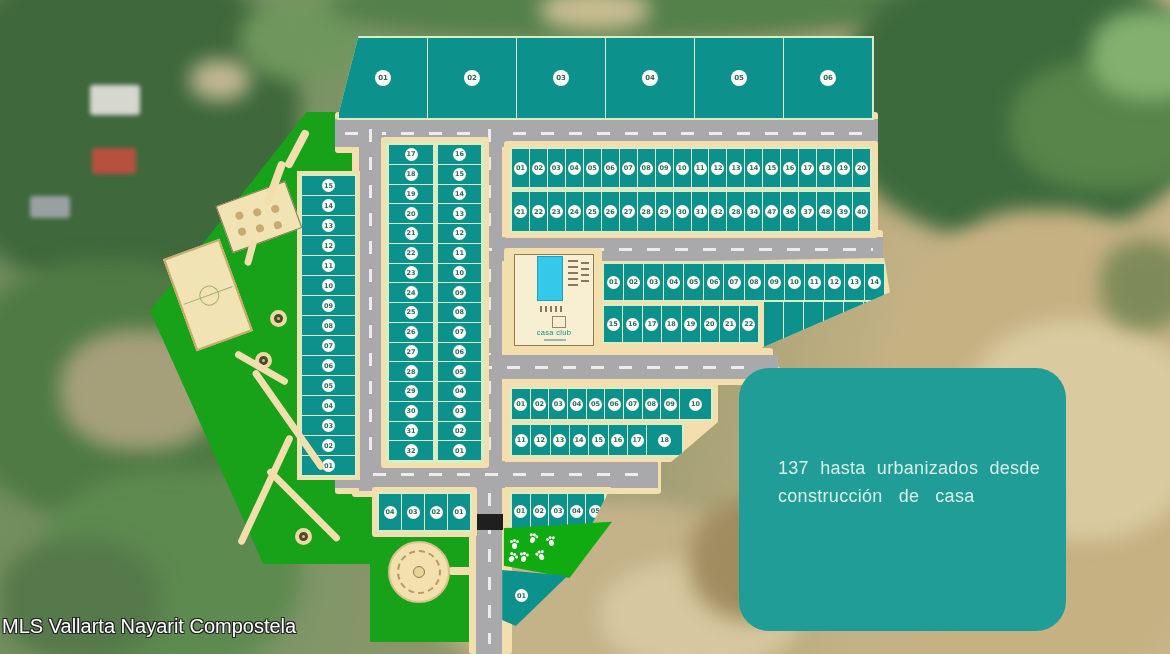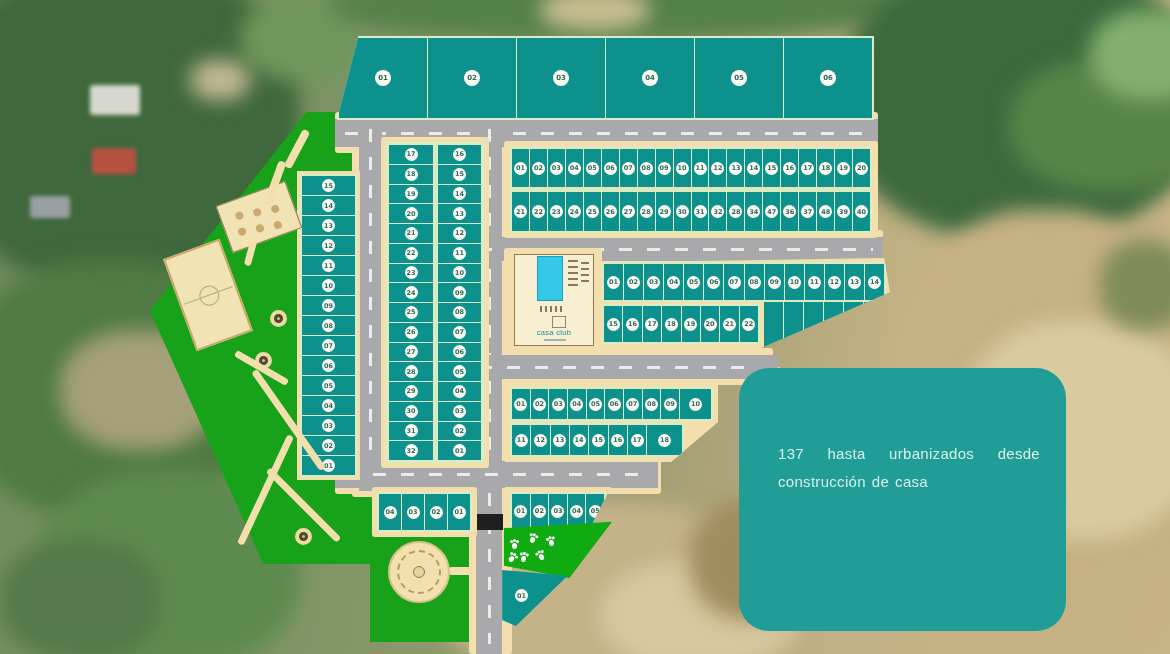"137" .iltext { font-size: 15px -> 18px; top: 72px -> 87px }
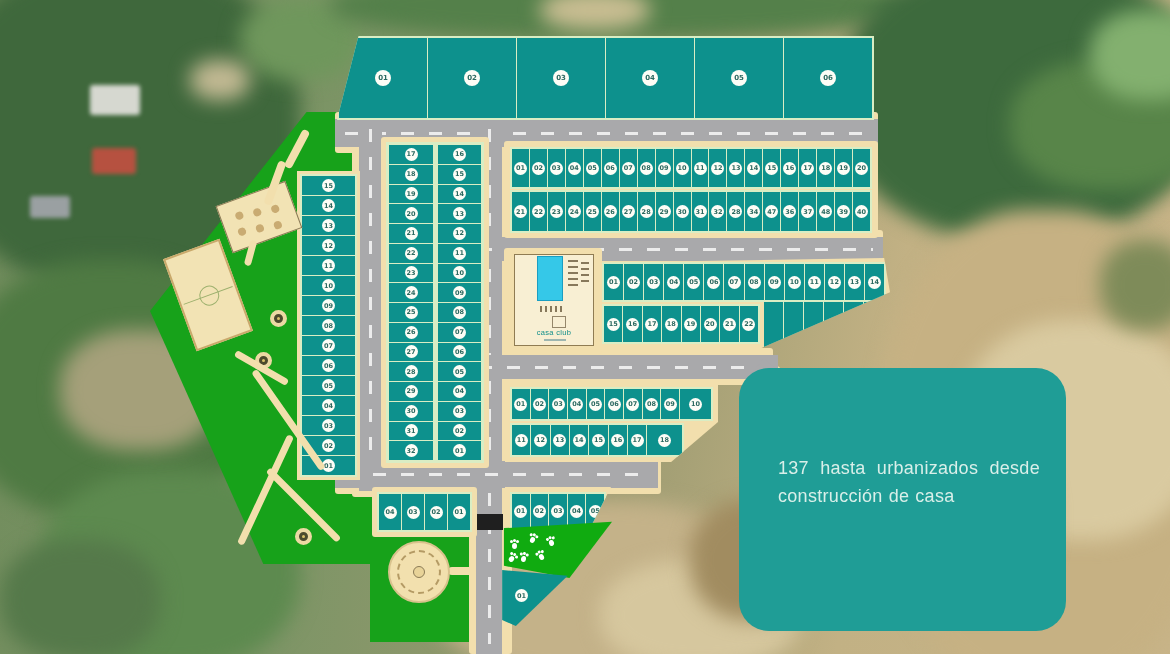"construcción" .il.last { gap: 6px -> 16px }
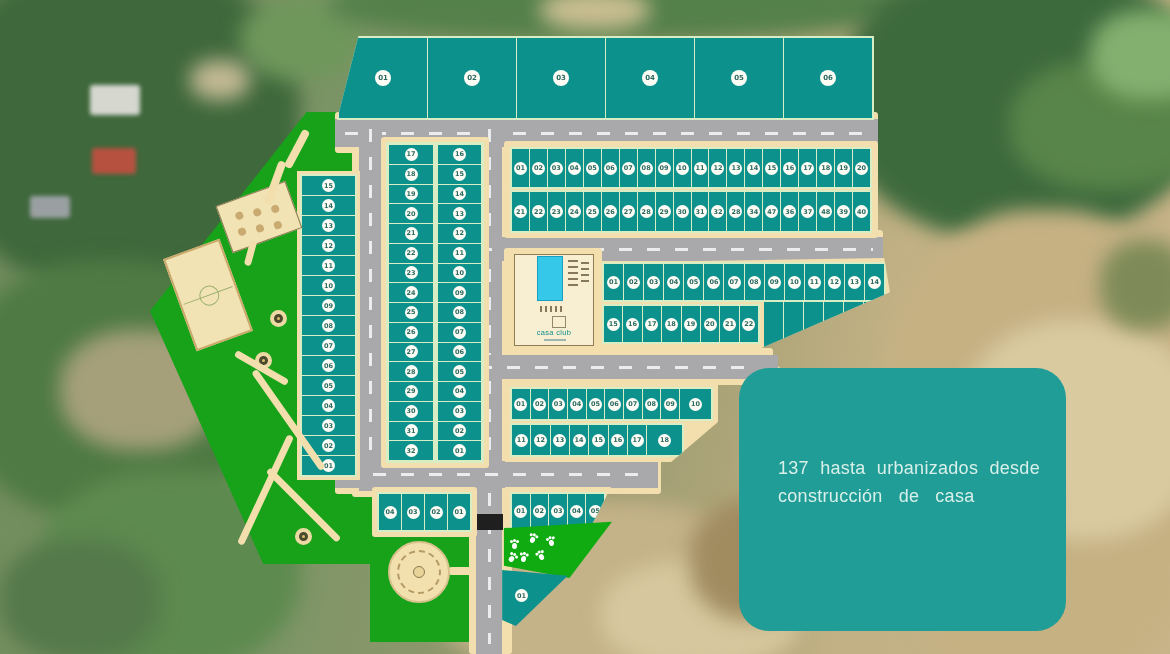"MLS Vallarta Nayarit Compostela" div.watermark { html: none -> <div>MLS Vallarta Nayarit Compostela</div> }
